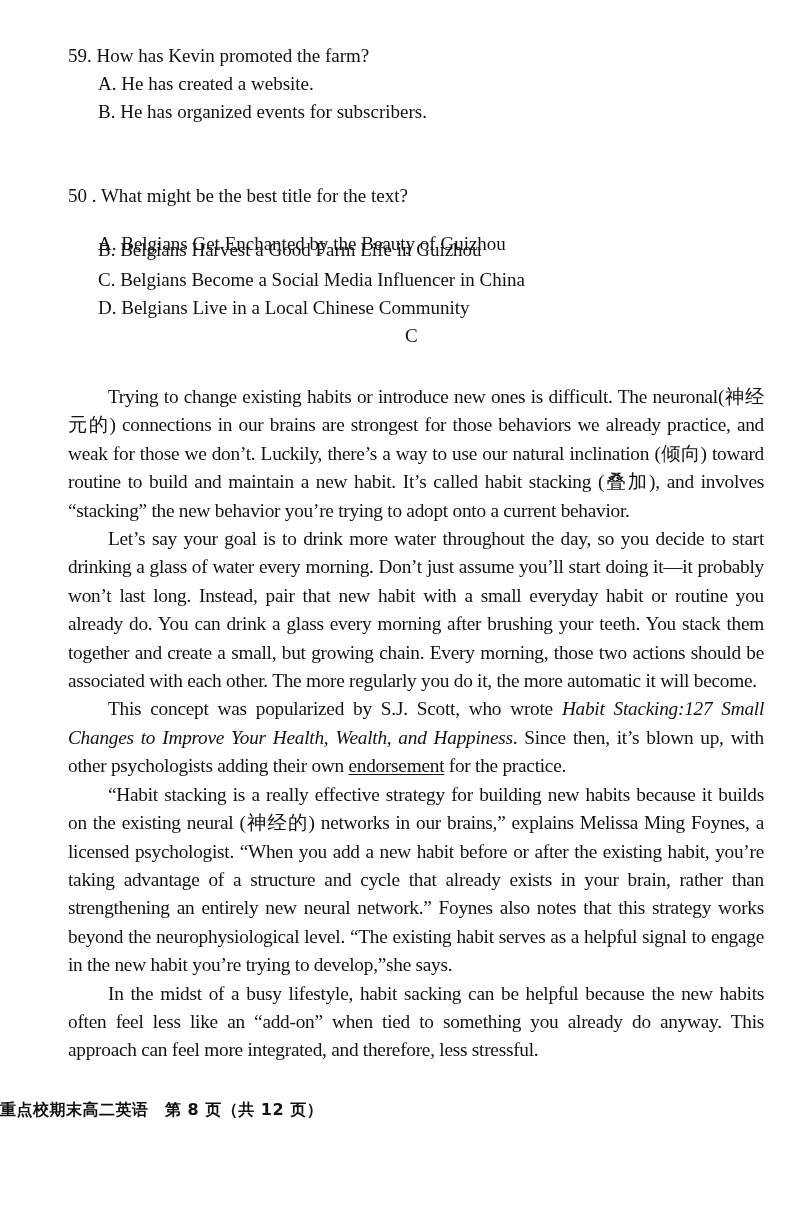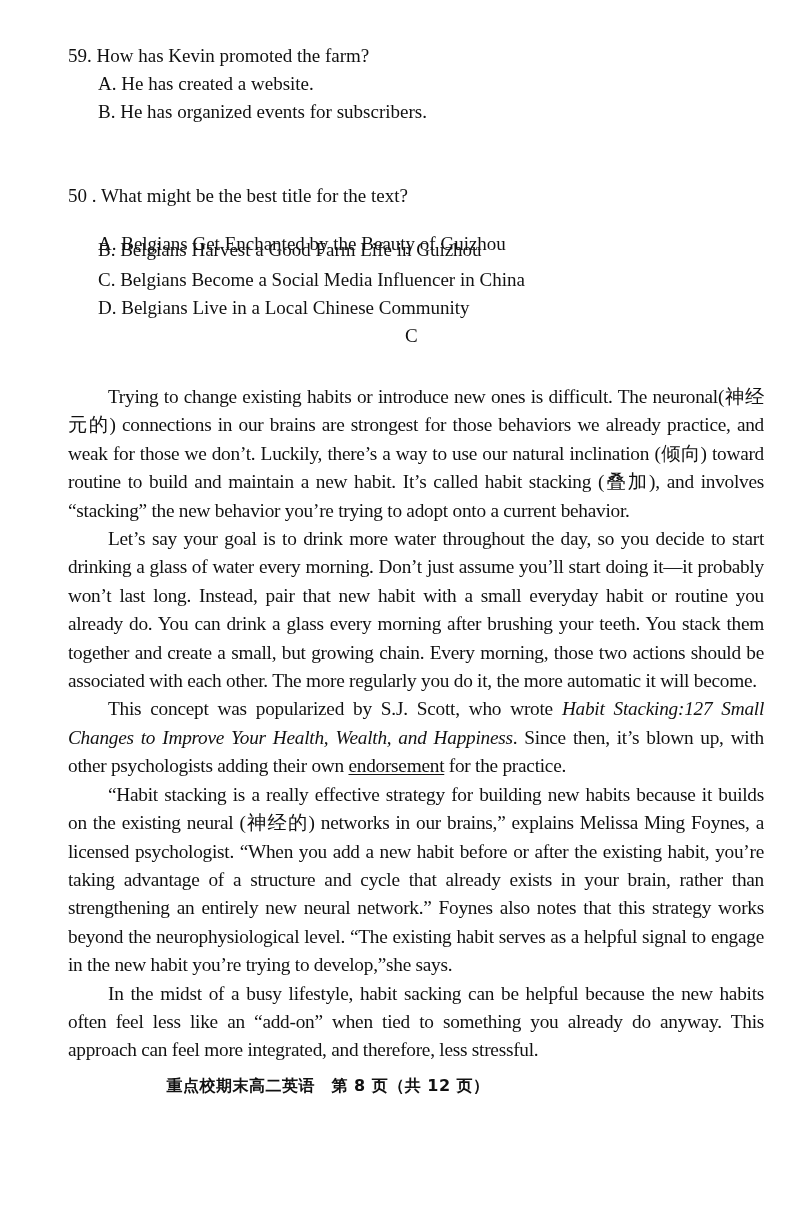"重点校期末高二英语 第 8 页（共 12" .footer { text-align: center -> none; top: 1076px -> 1100px }
